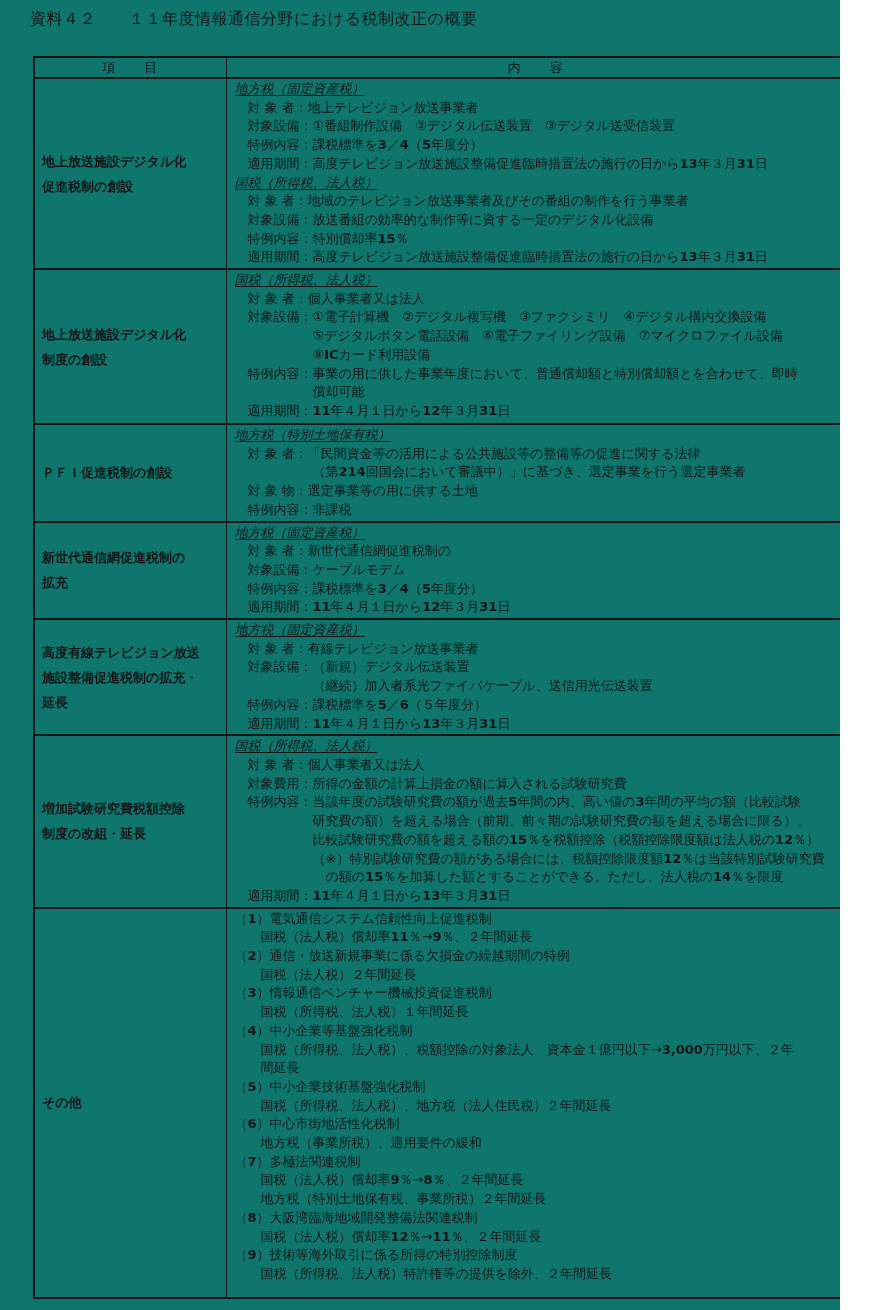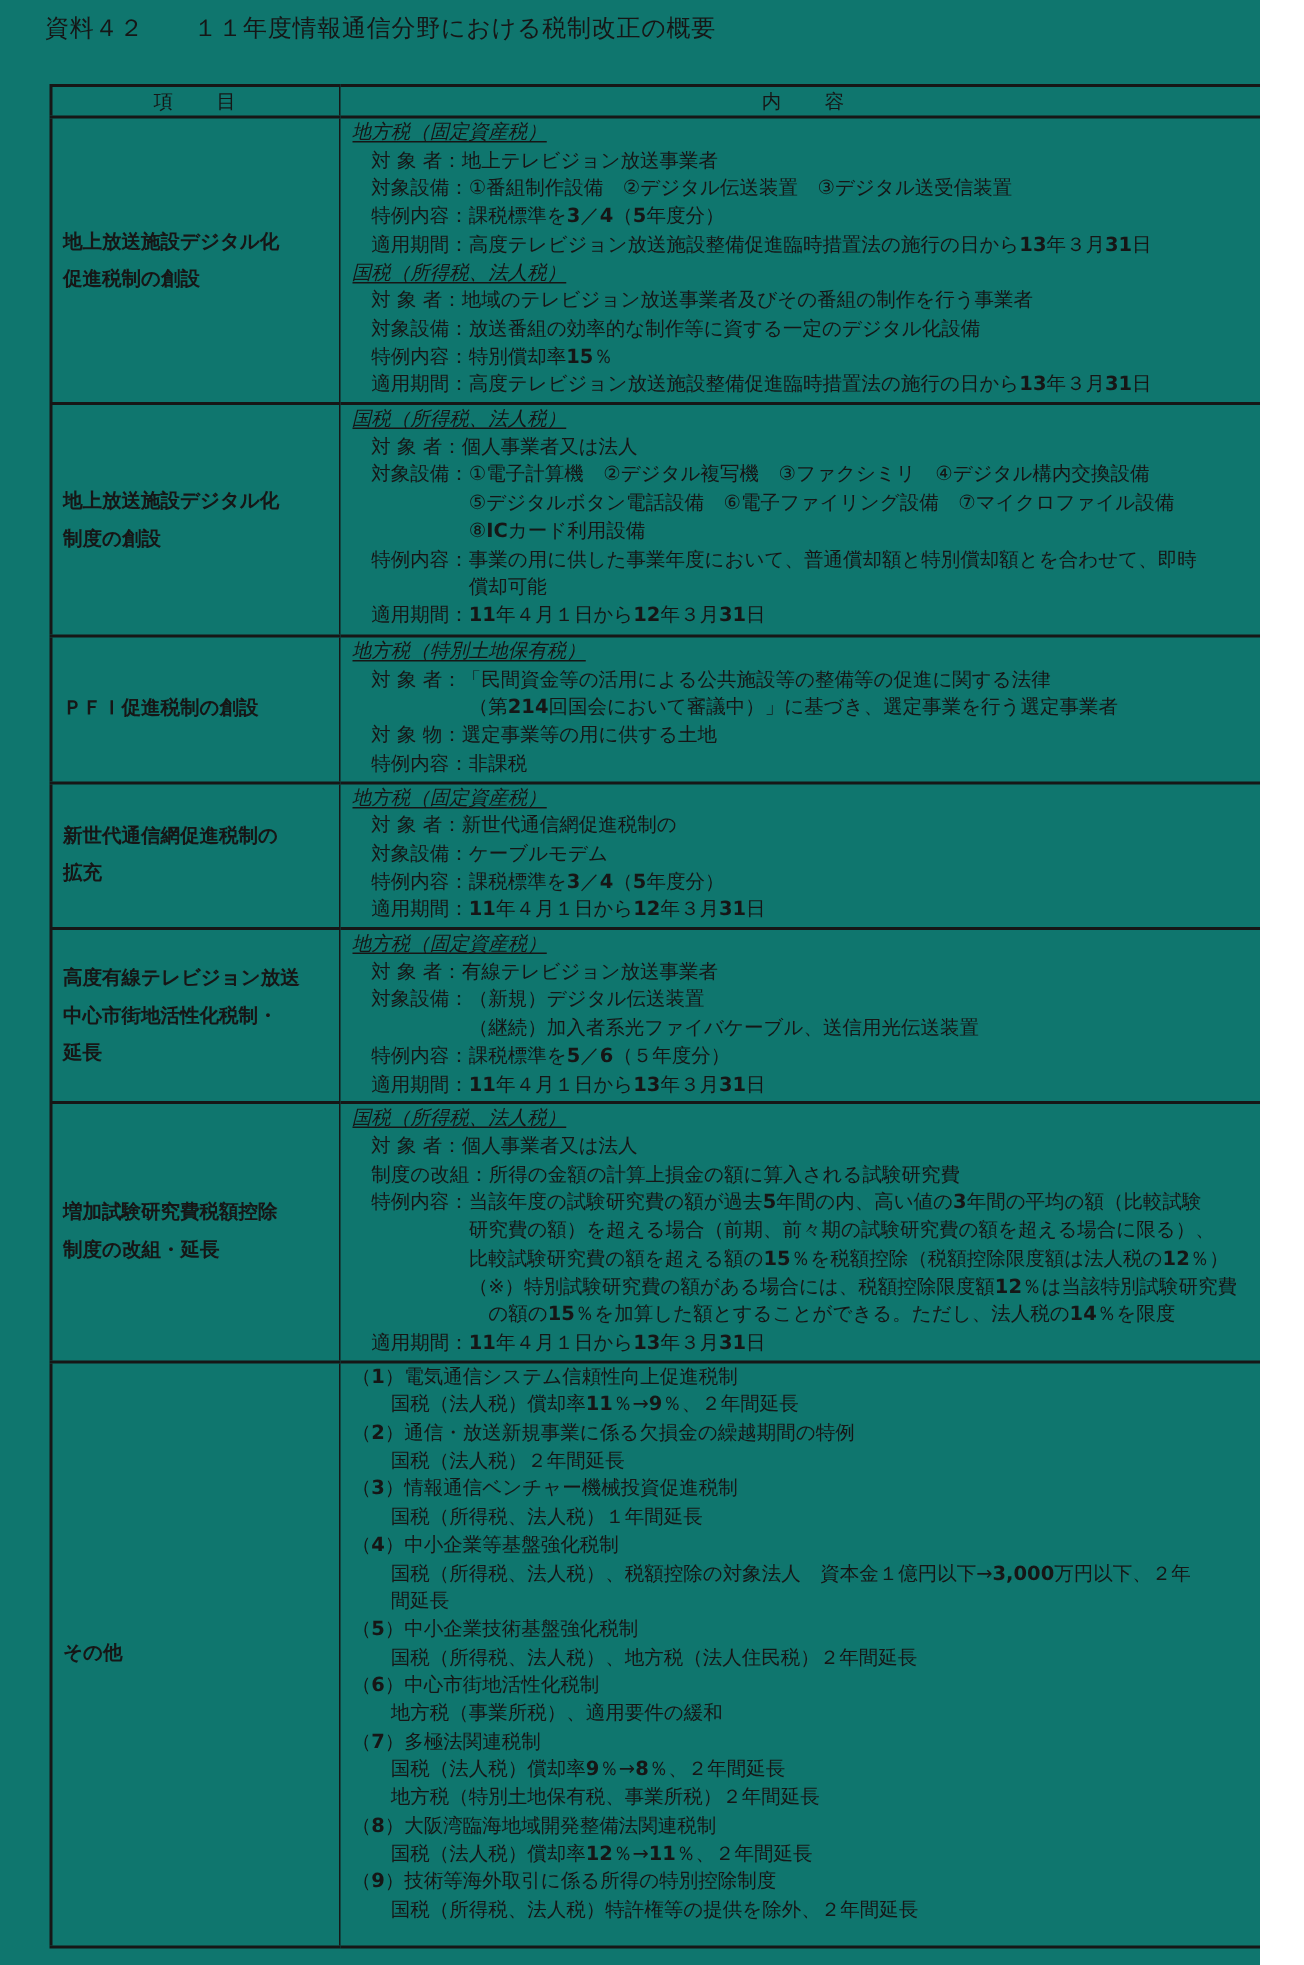"高度有線テレビジョン放送" td.item-cell { text: 中心市街地活性化税制 -> 施設整備促進税制の拡充 }
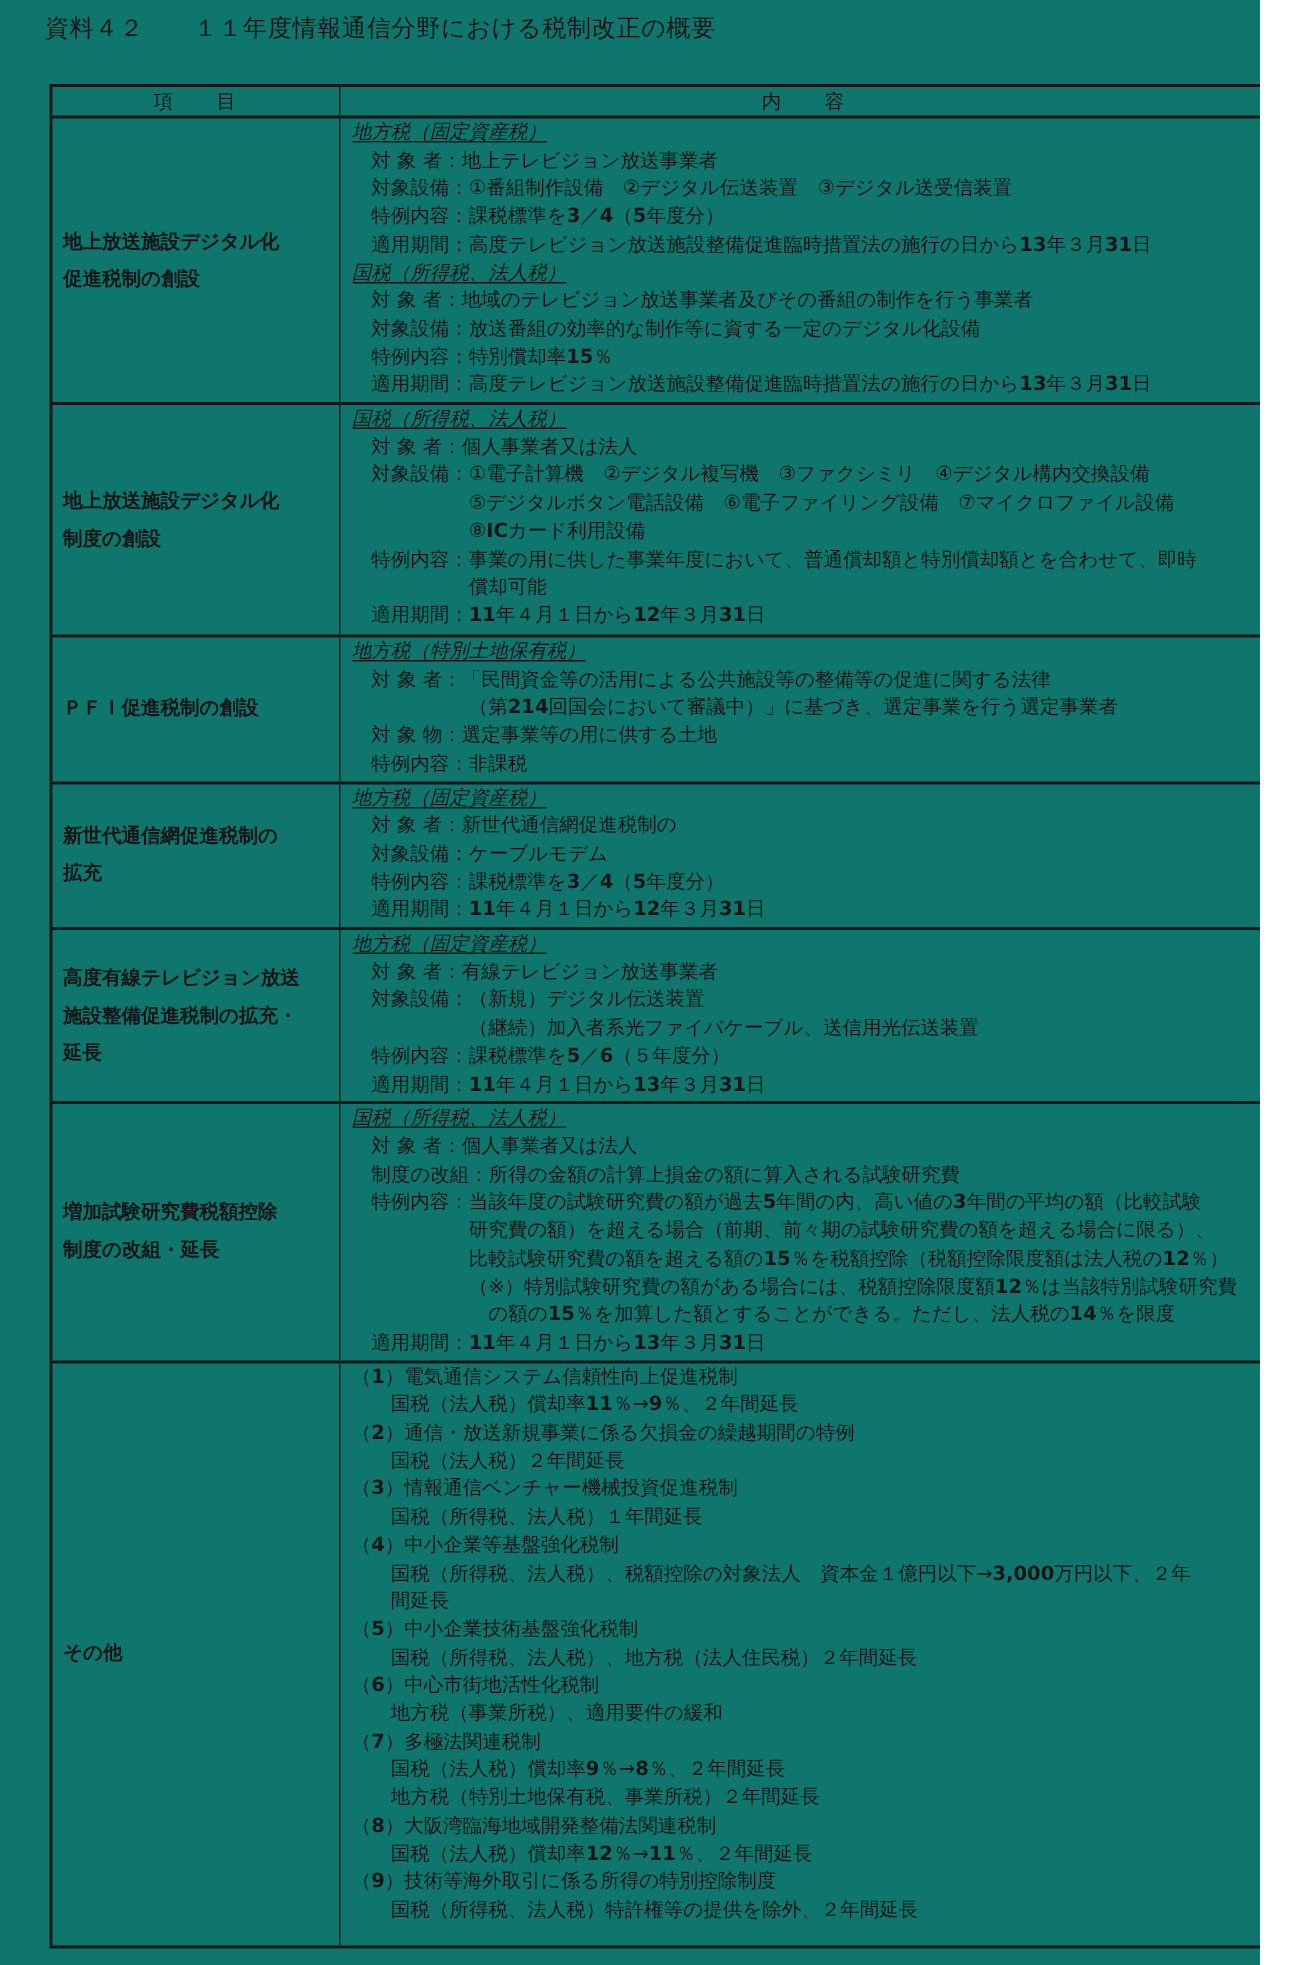"制度の改組：所得の金額の計算上損金の額に算入される試験研究費" div.line { text: 制度の改組 -> 対象費用 }
